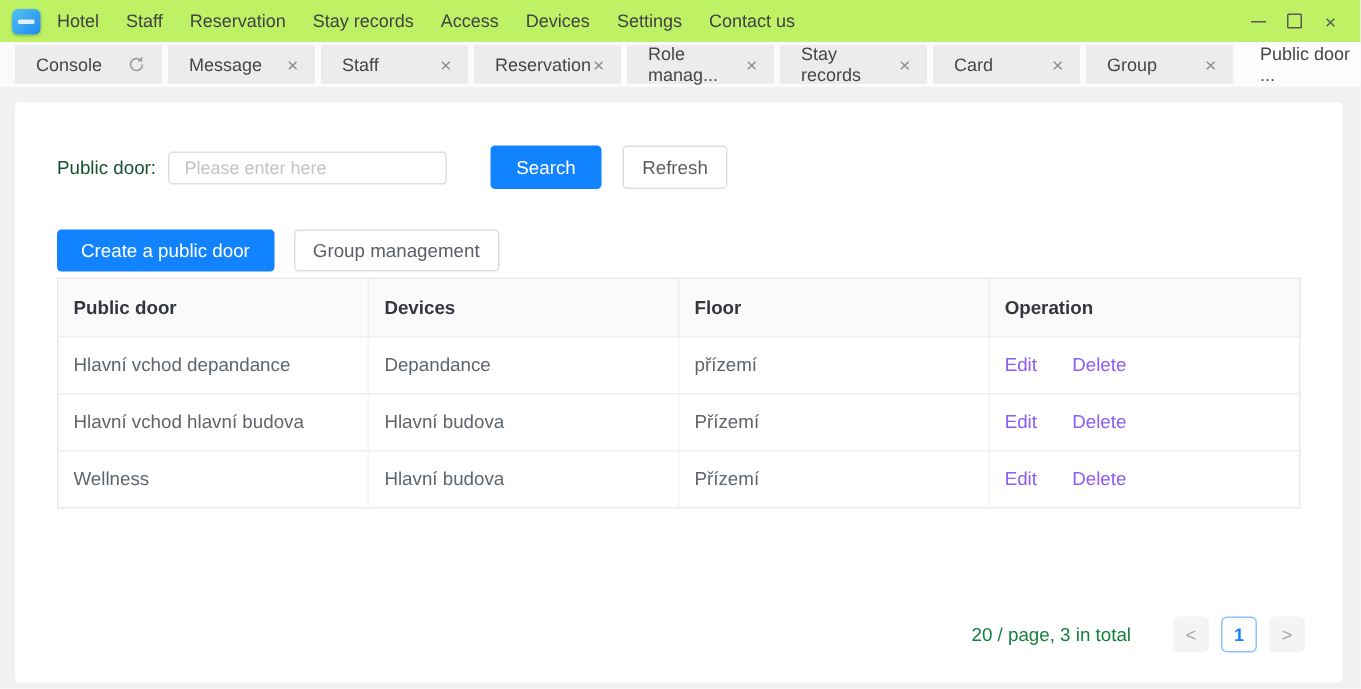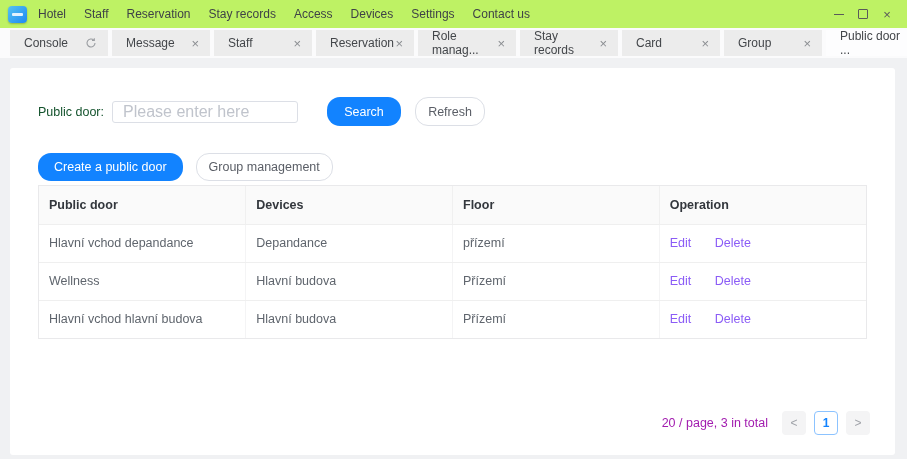"Please enter here" .filter-input { font-size: 16px -> 12px }
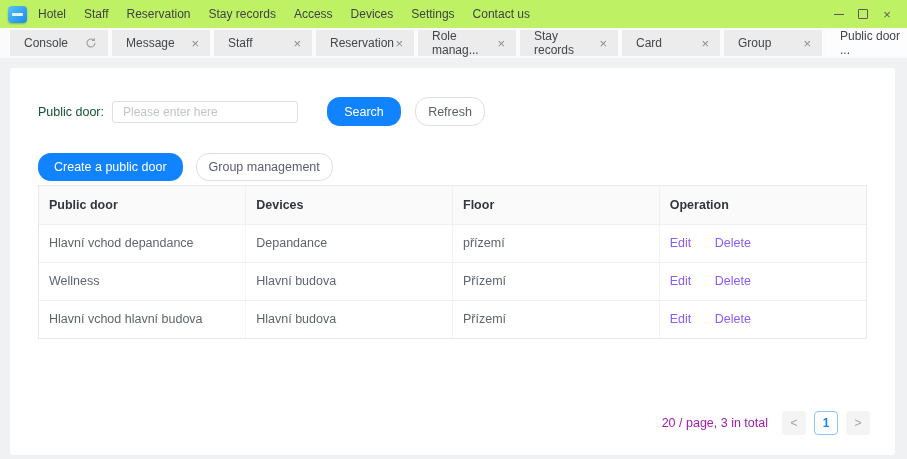"Search" .btn { border-radius: 13px -> 3px }
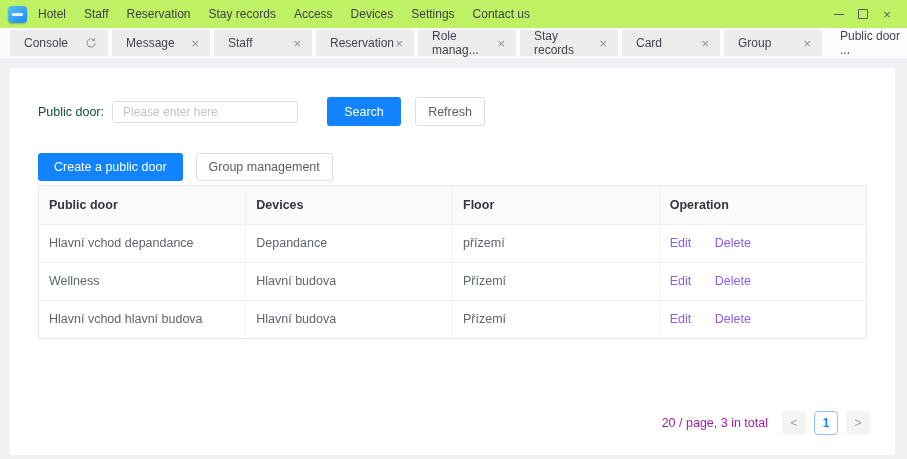"Wellness" tr { order: before "Hlavní vchod hlavní budova" -> after "Hlavní vchod hlavní budova" }
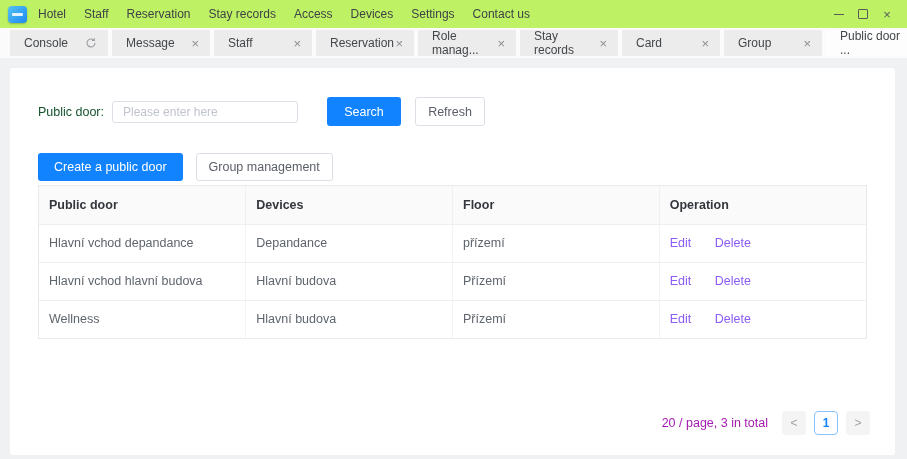"20 / page, 3 in" .page-summary { color: #a21caf -> #15803d; margin-right: 6px -> 20px }
